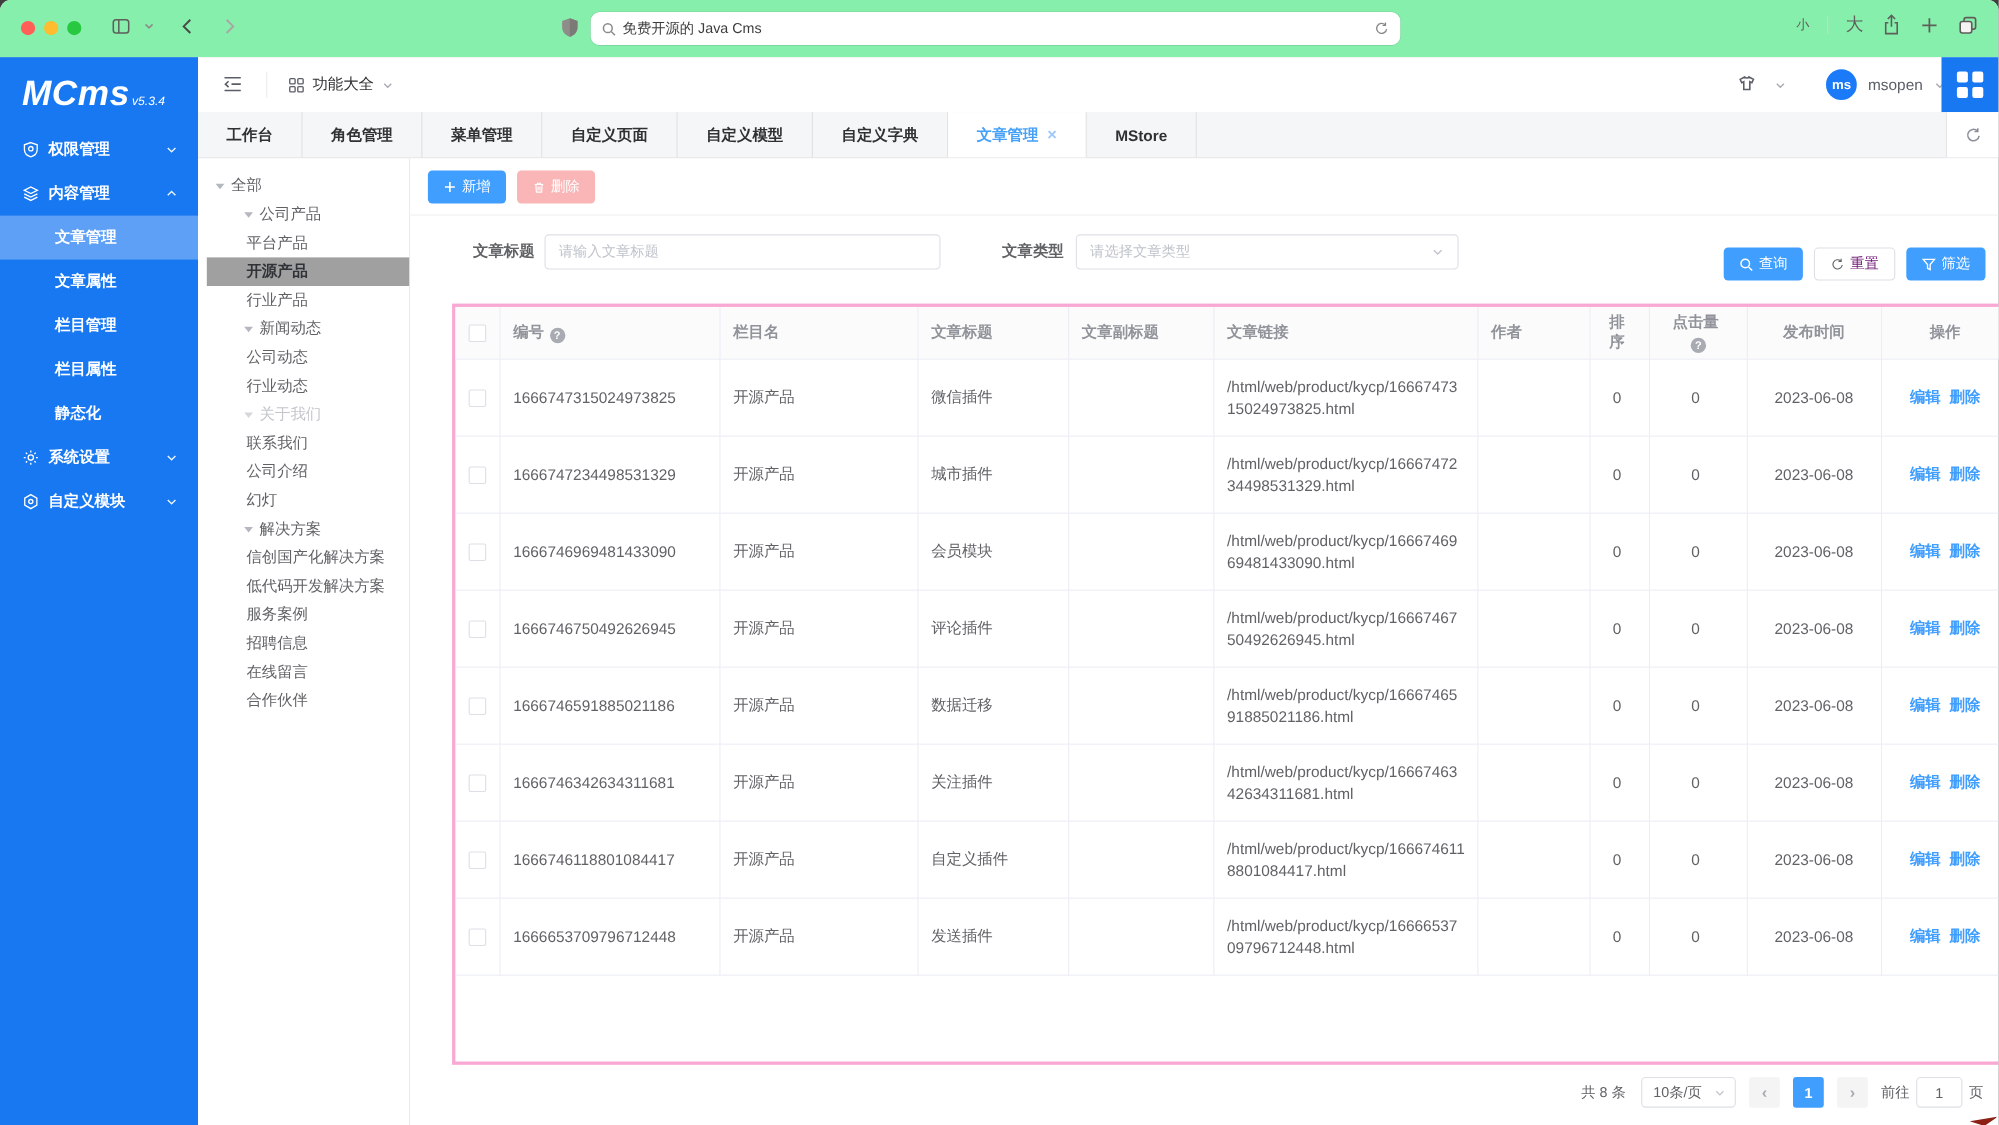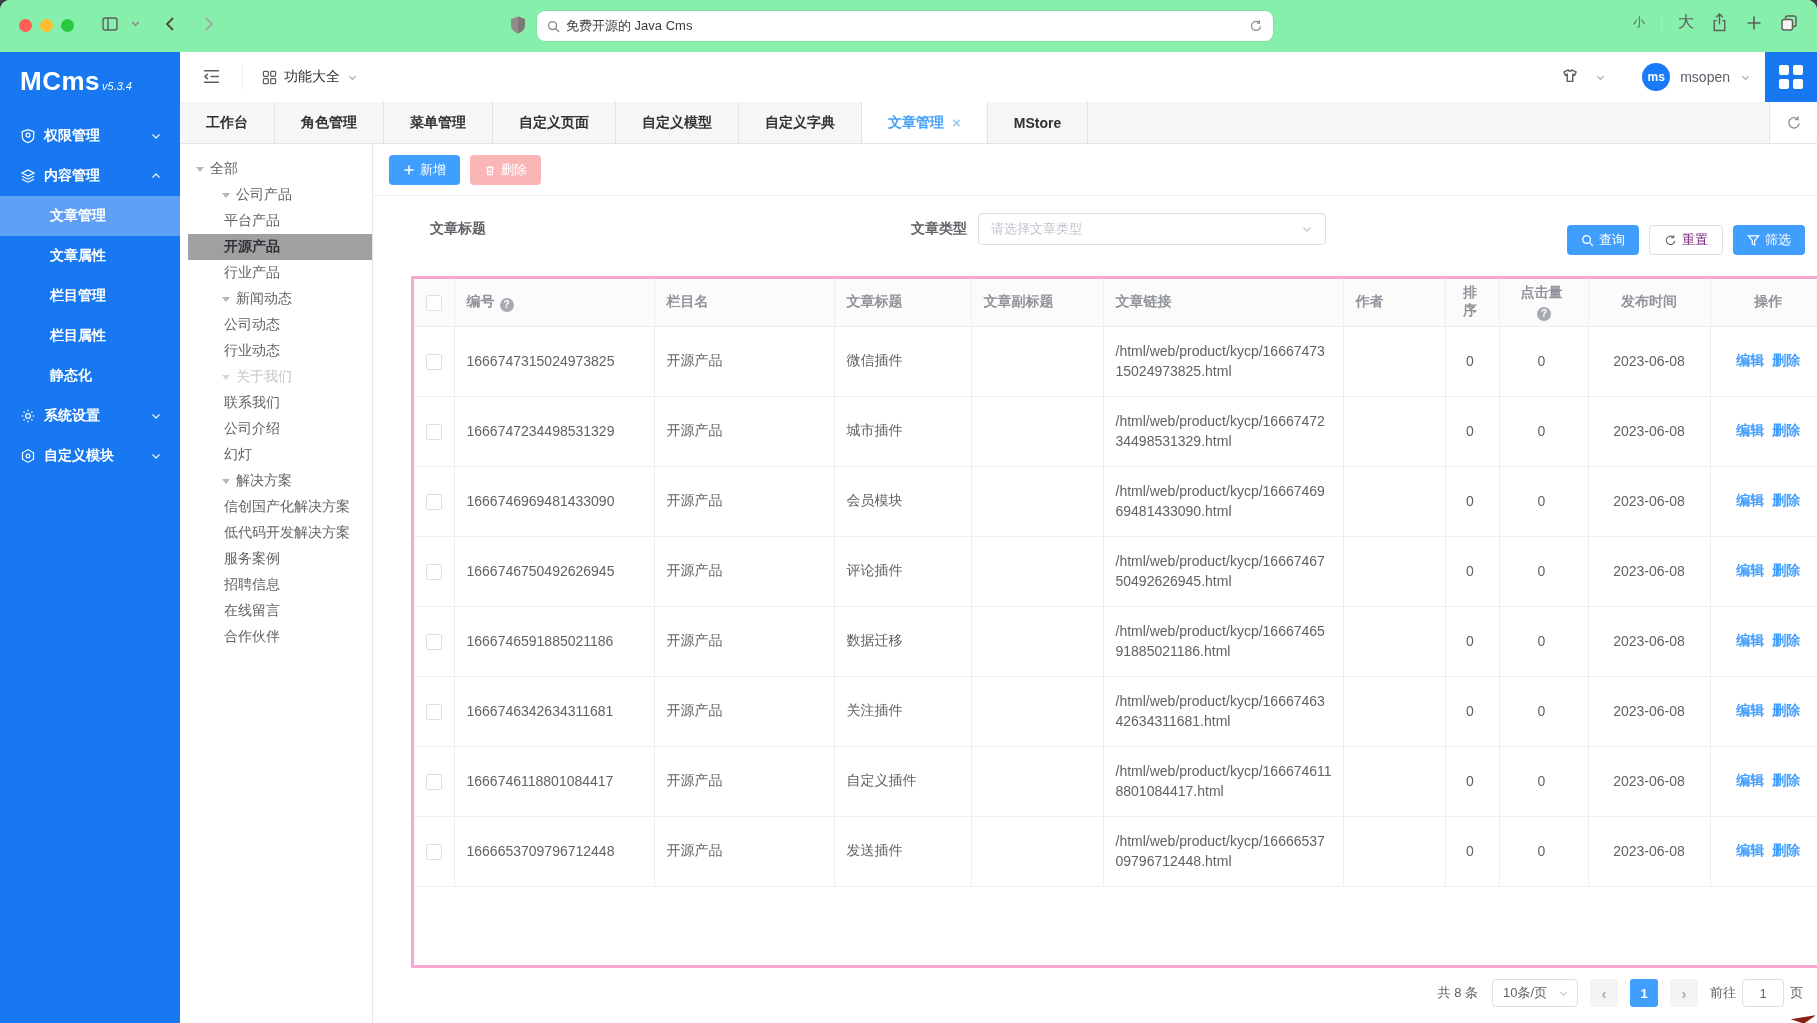"MCms" .logo .brand { font-size: 26px -> 32px; font-style: none -> italic }
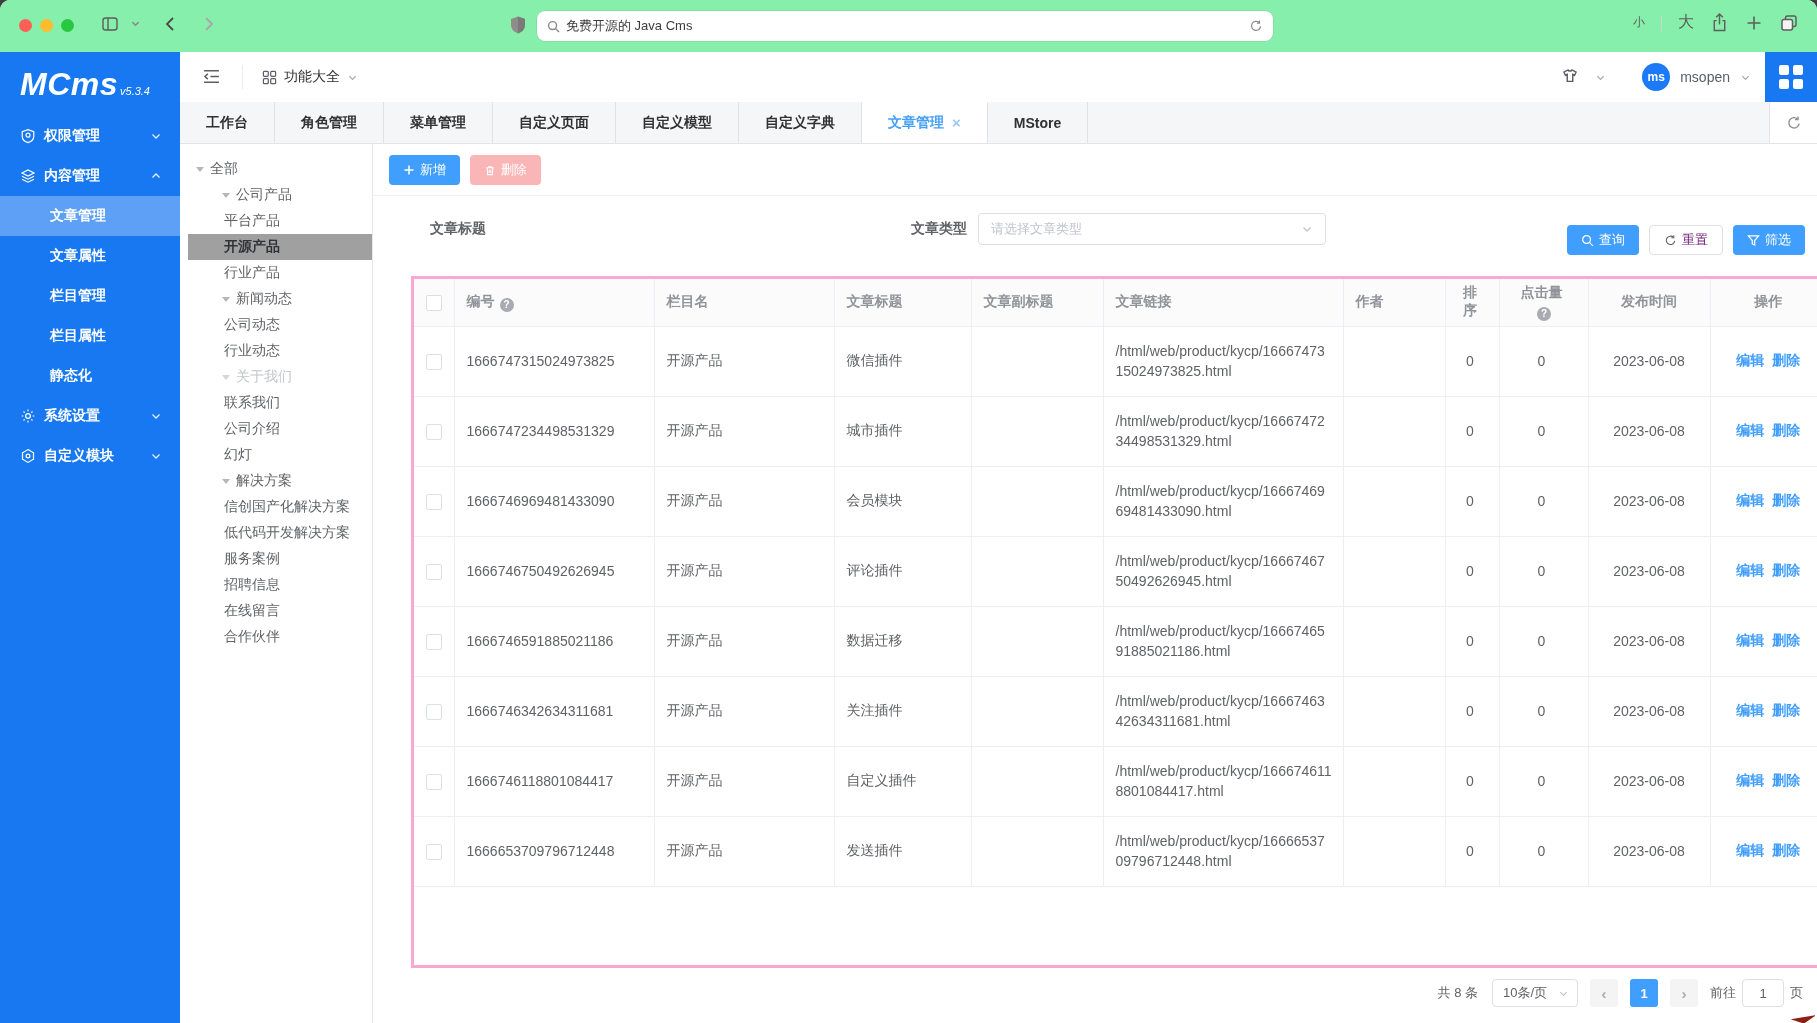"ms" .header-right { right: 66px -> 48px }
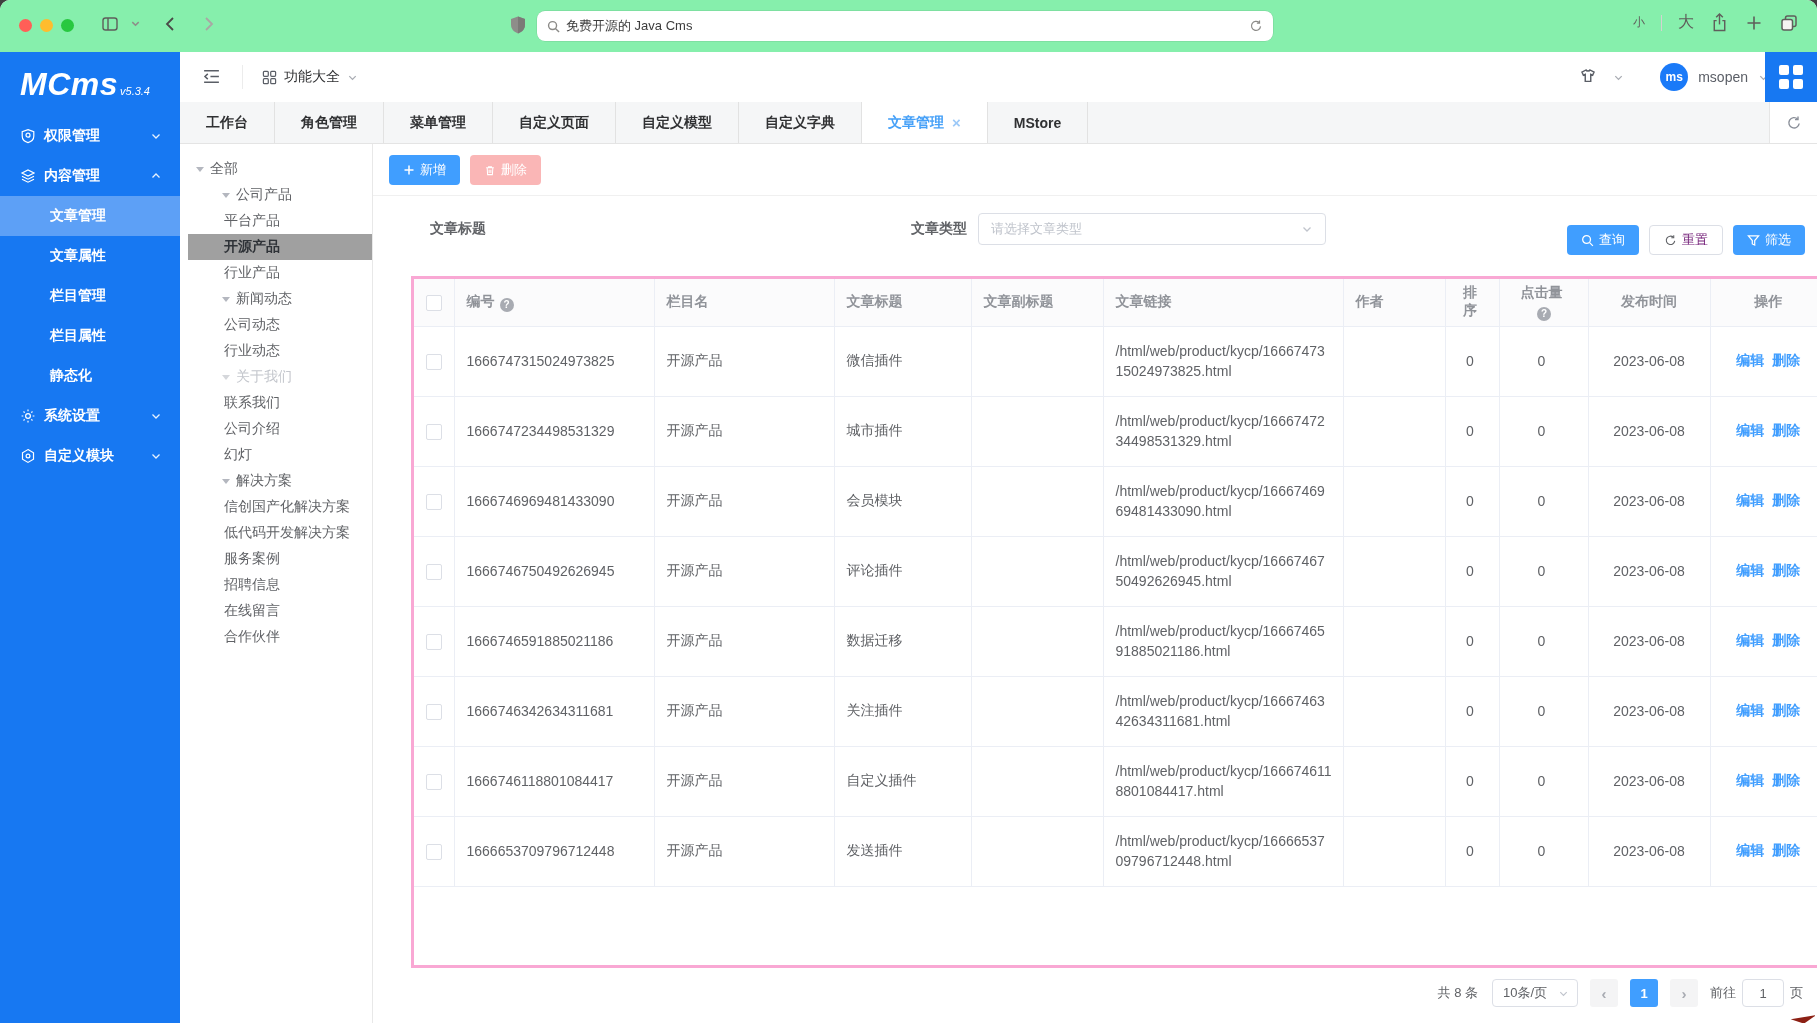"请输入文章标题" div.input { html: none -> <div> <span>请输入文章标题</span> </div> }
